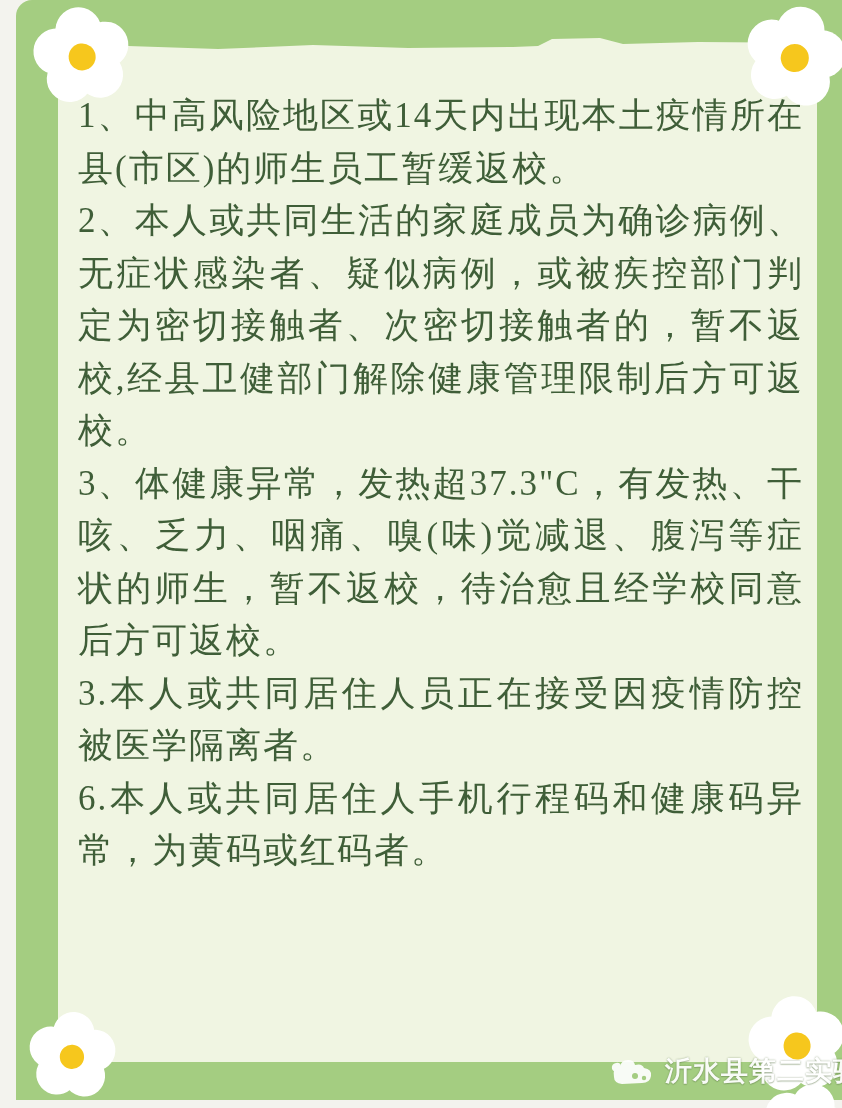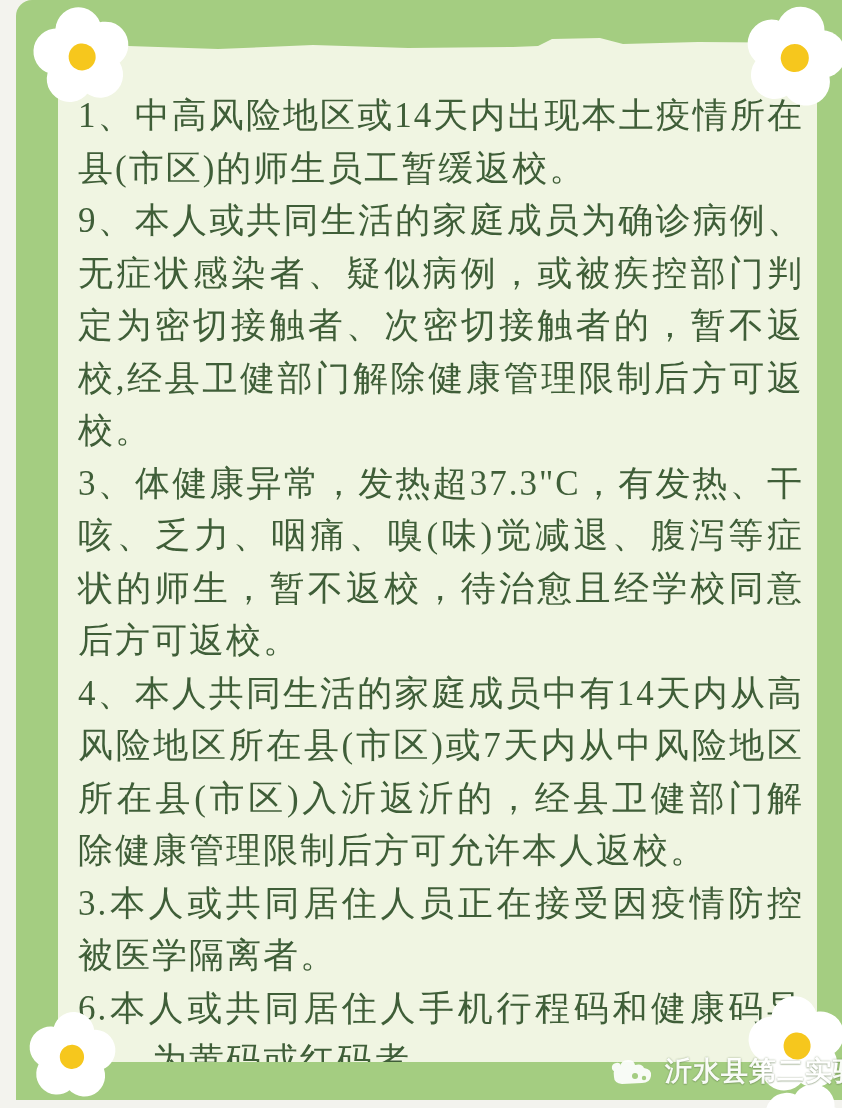"9、本人或共同生活的家庭成员为确诊病例、无症状感染者、疑似病例，或被疾控部门判定" p { text: 9 -> 2 }
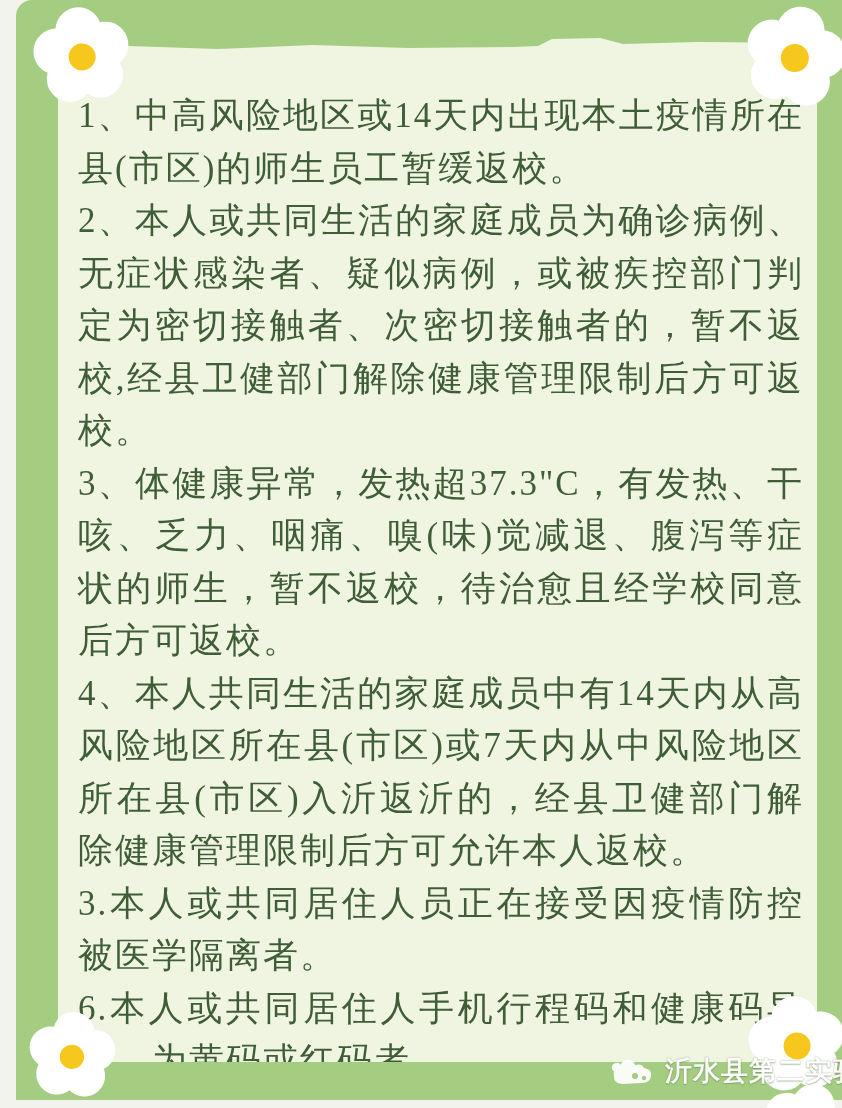"4、本人共同生活的家庭成员中有14天内从高风险地区所在县(市区)或7天内从中风险" p { html: <p>4、本人共同生活的家庭成员中有14天内从高风险地区所在县(市区)或7天内从中风险地区所在县(市区)入沂返沂的，经县卫健部门解除健康管理限制后方可允许本人返校。</p> -> none }
